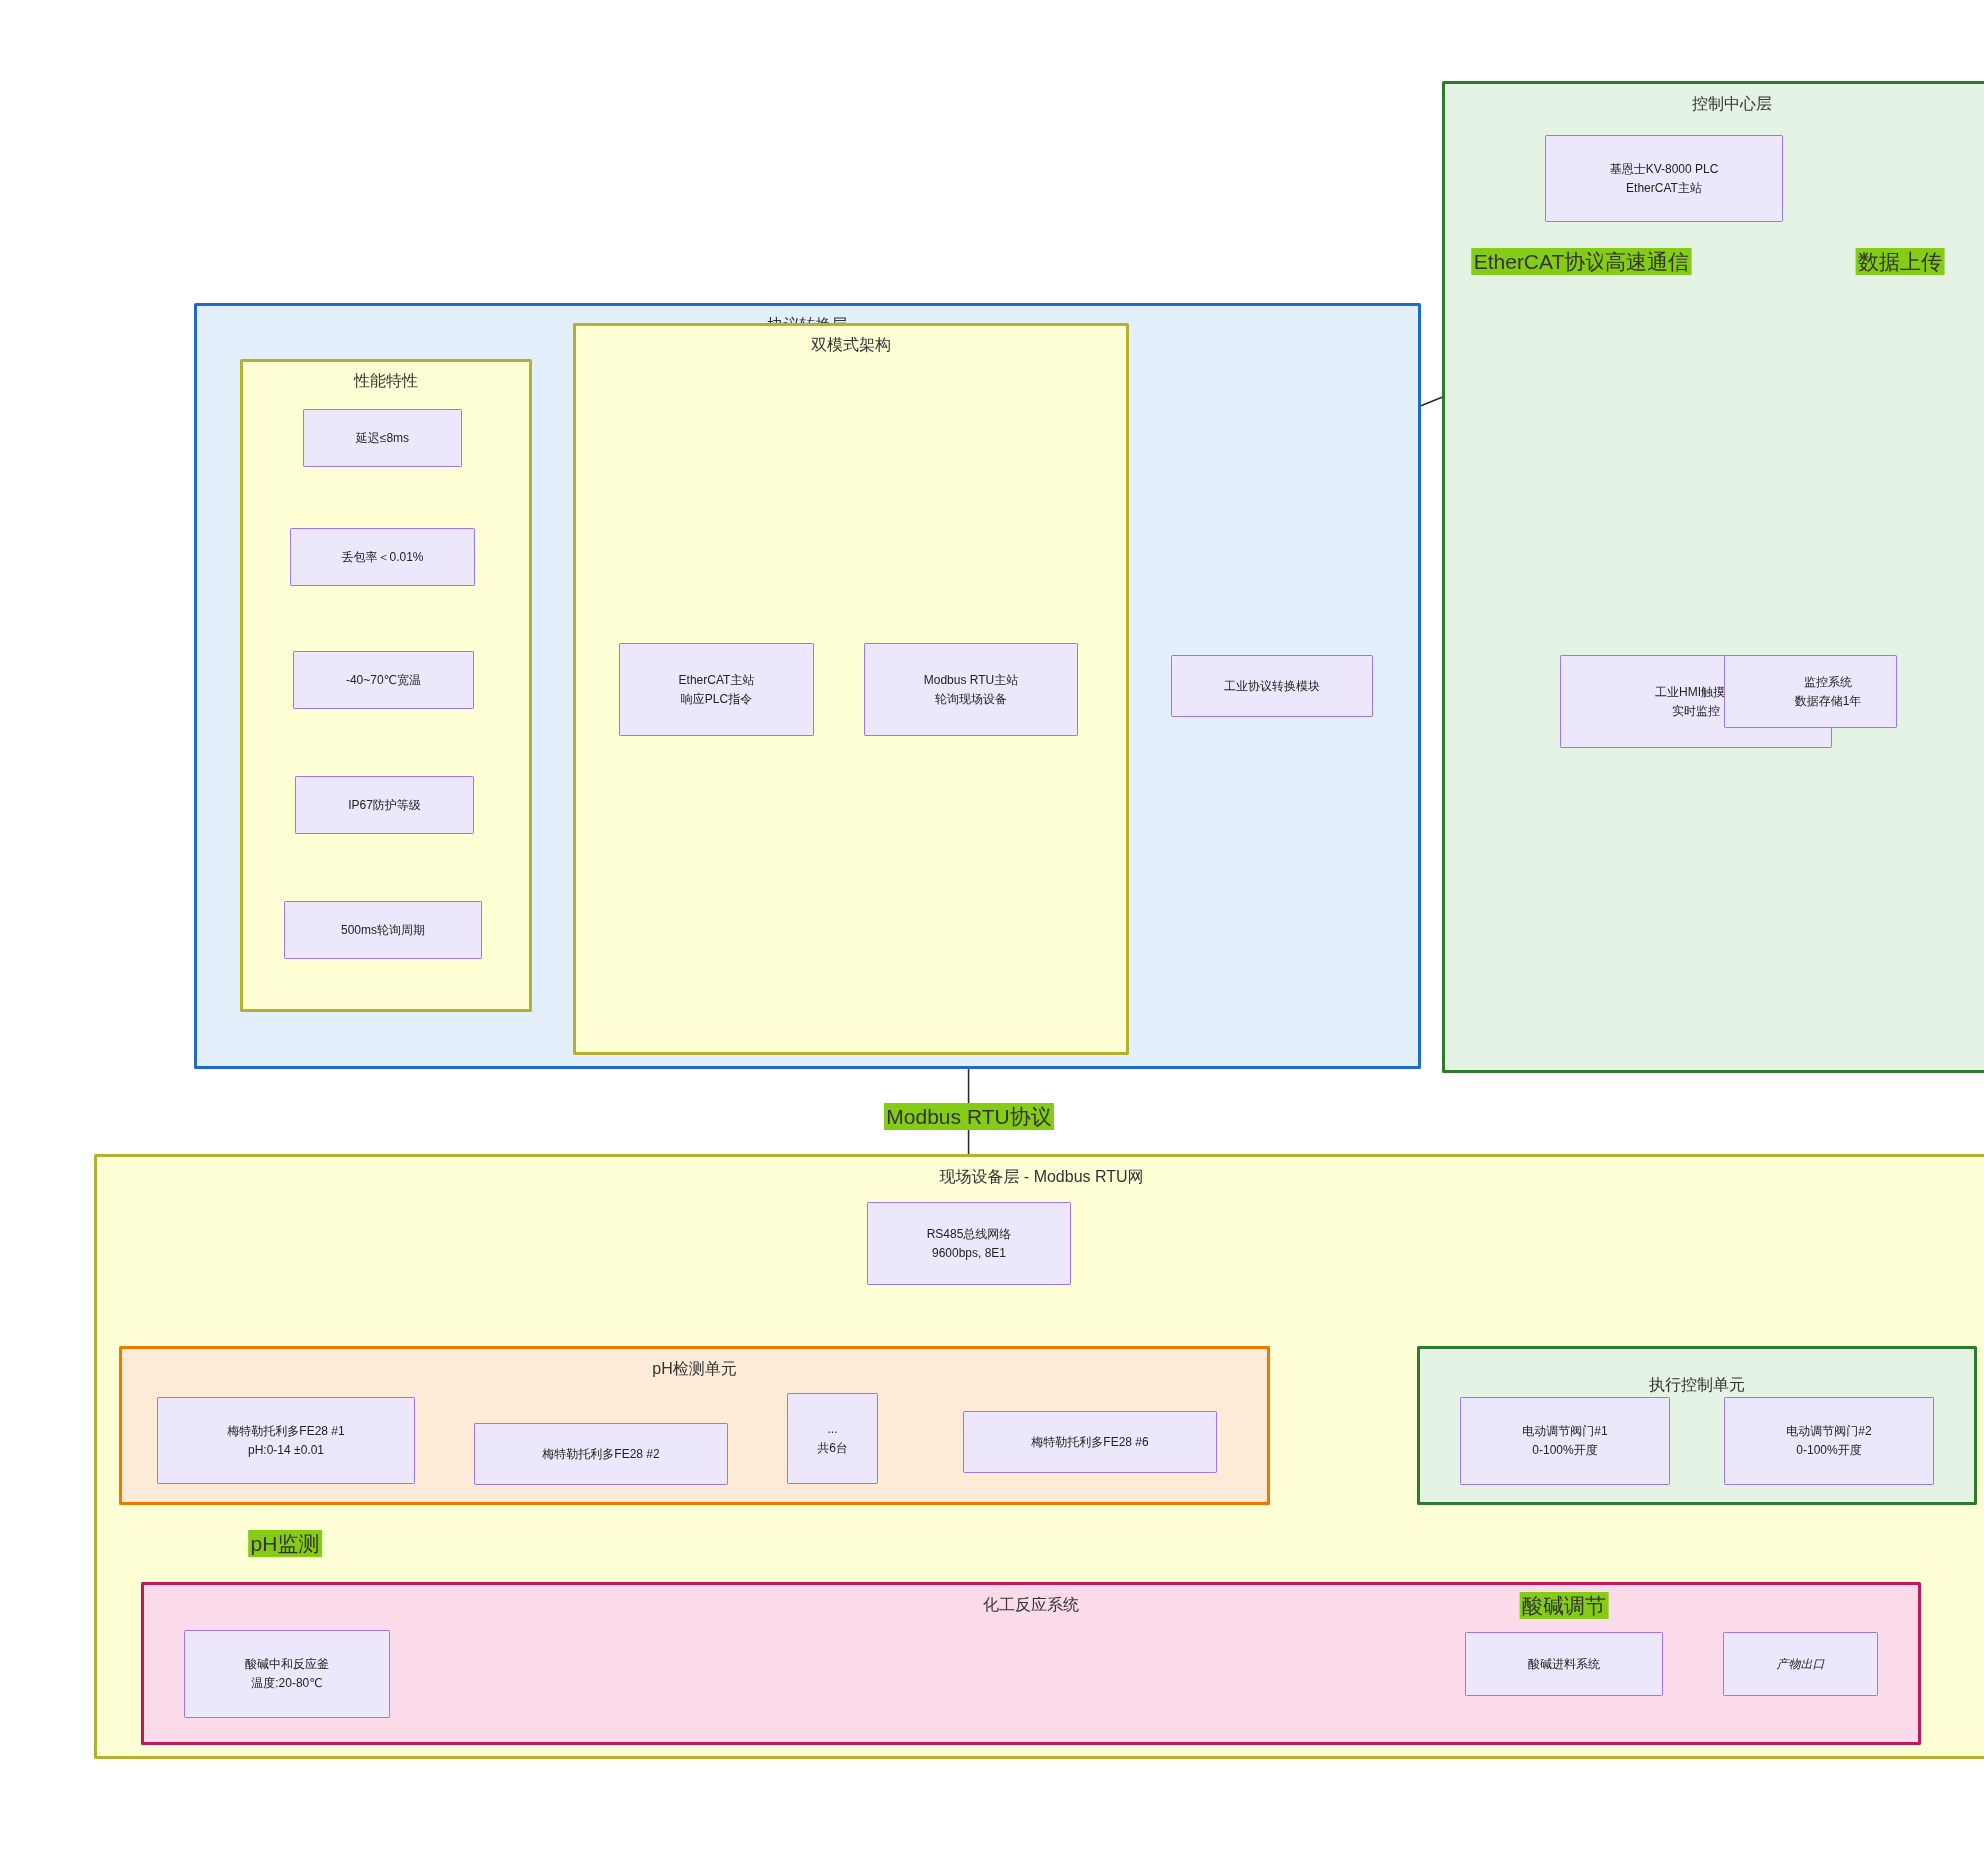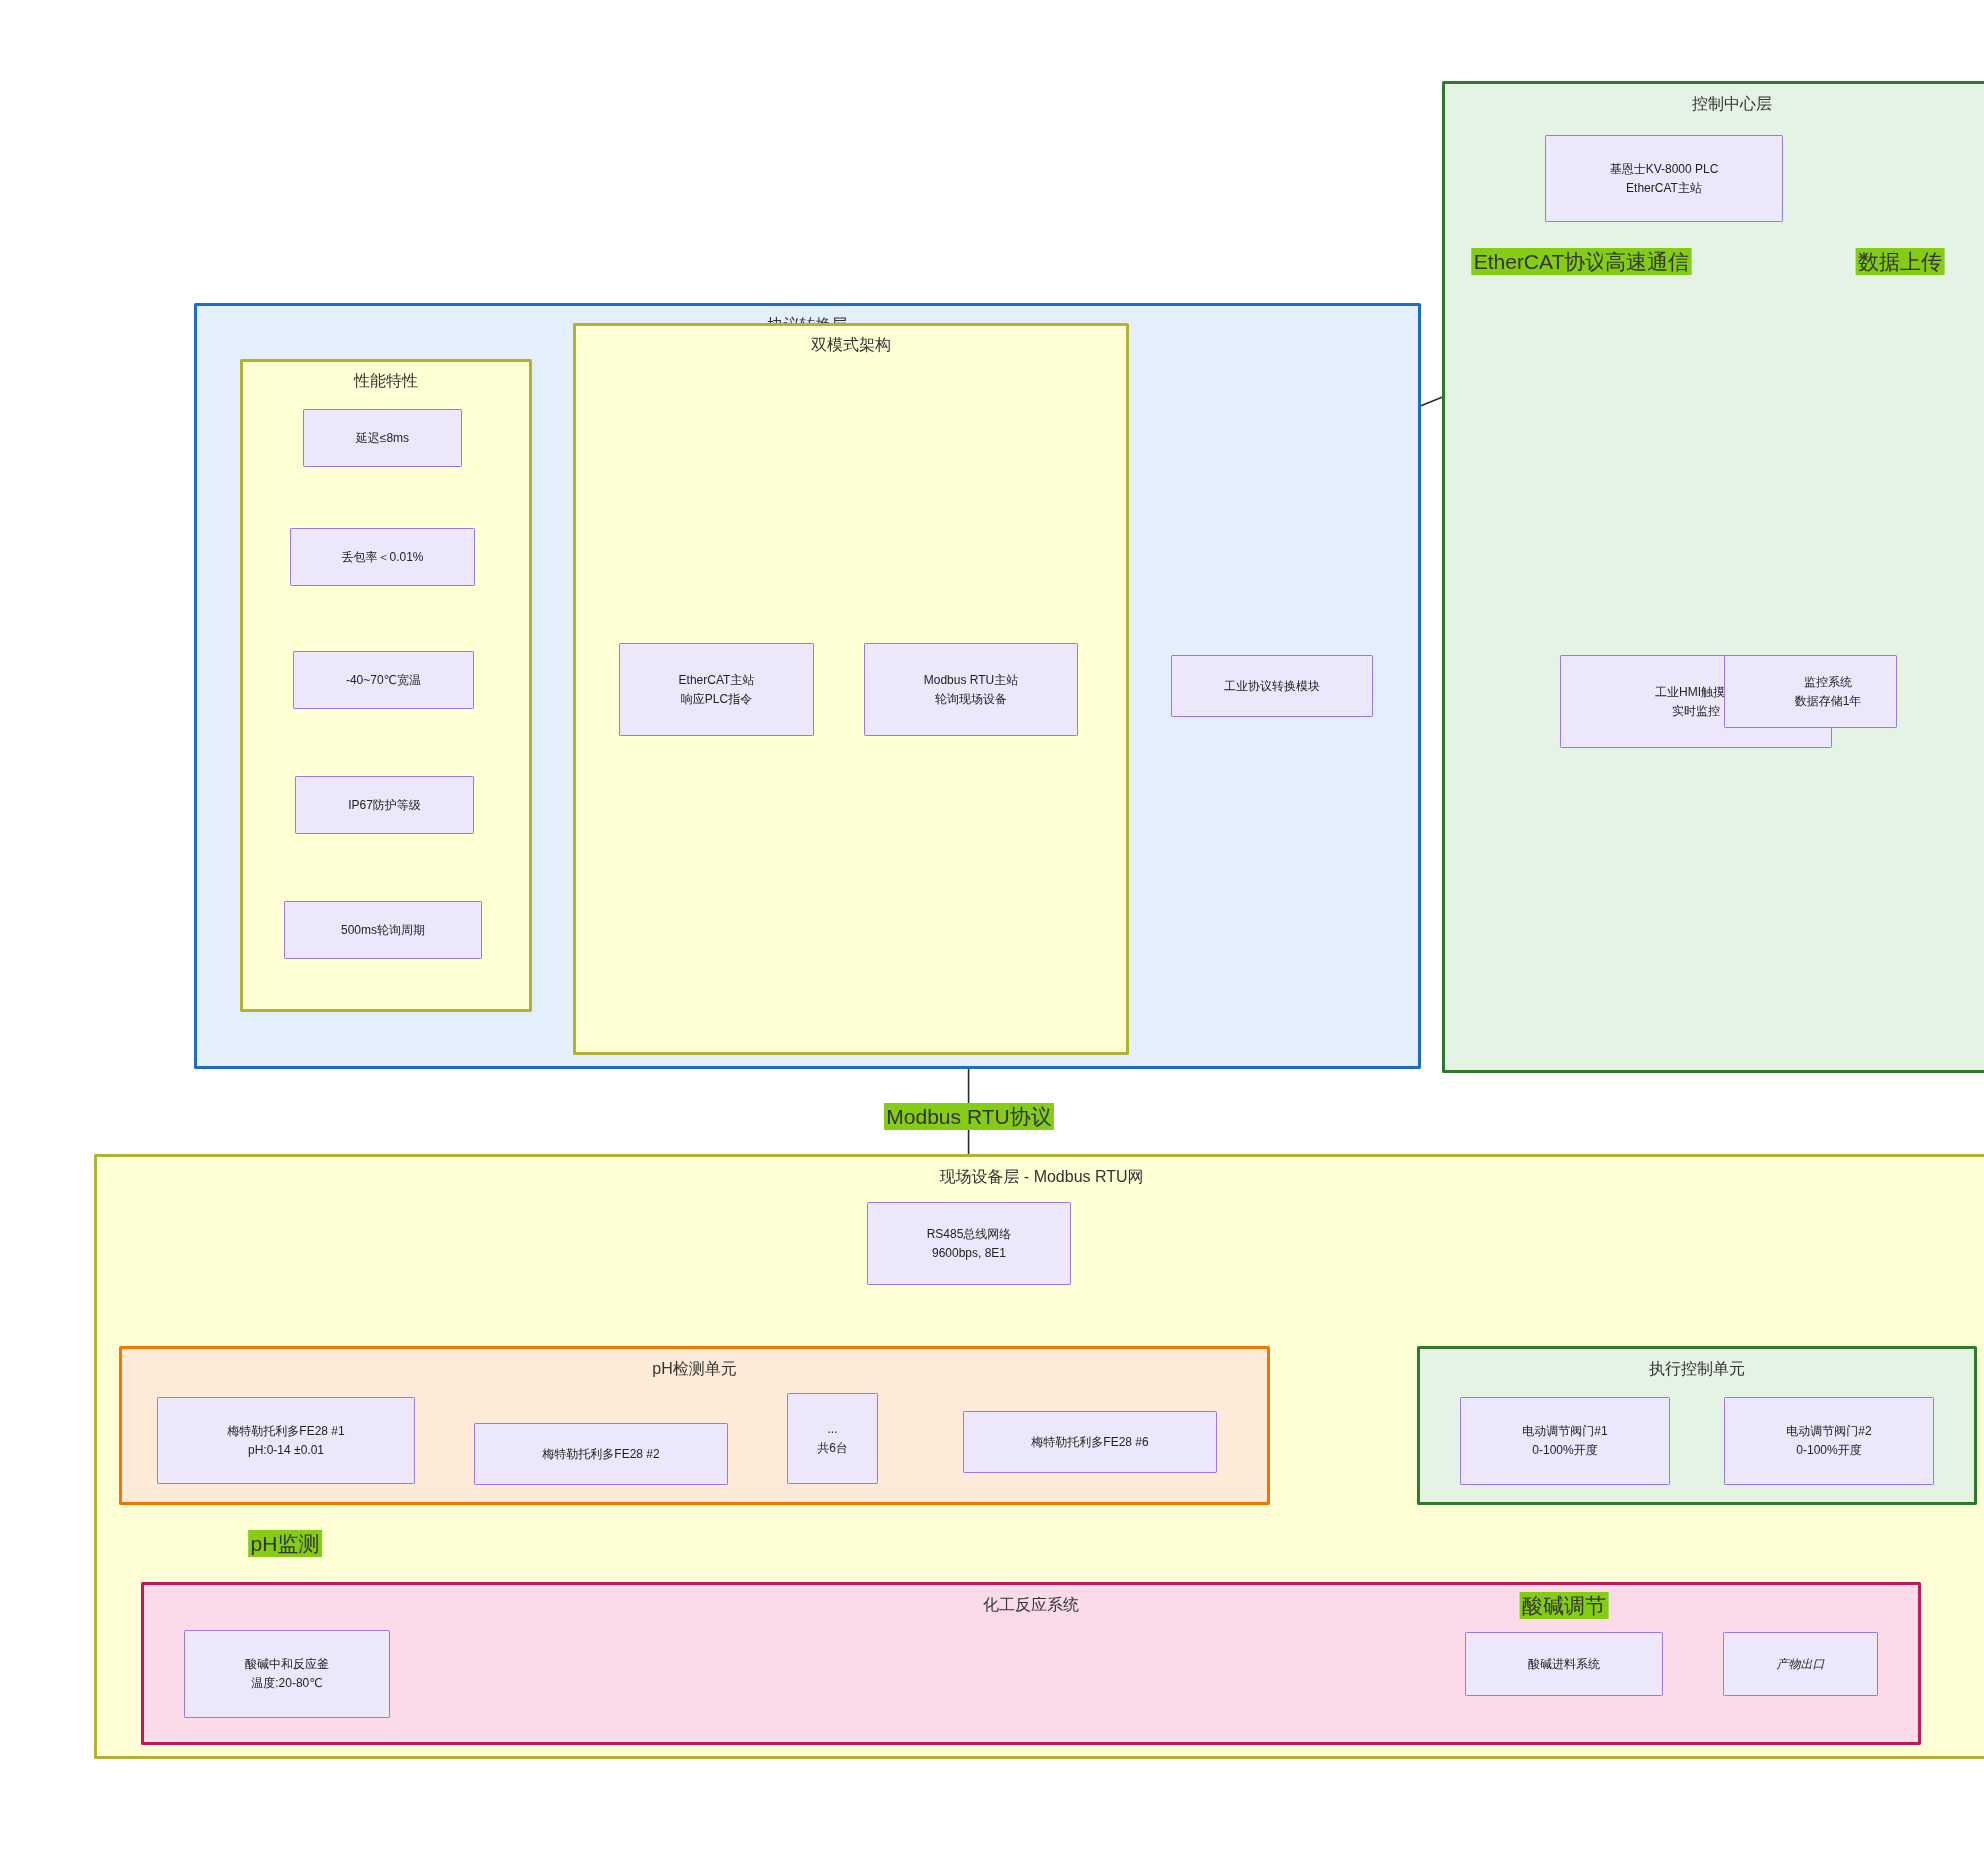"执行控制单元" div.cluster-title { top: 12px -> 28px }
